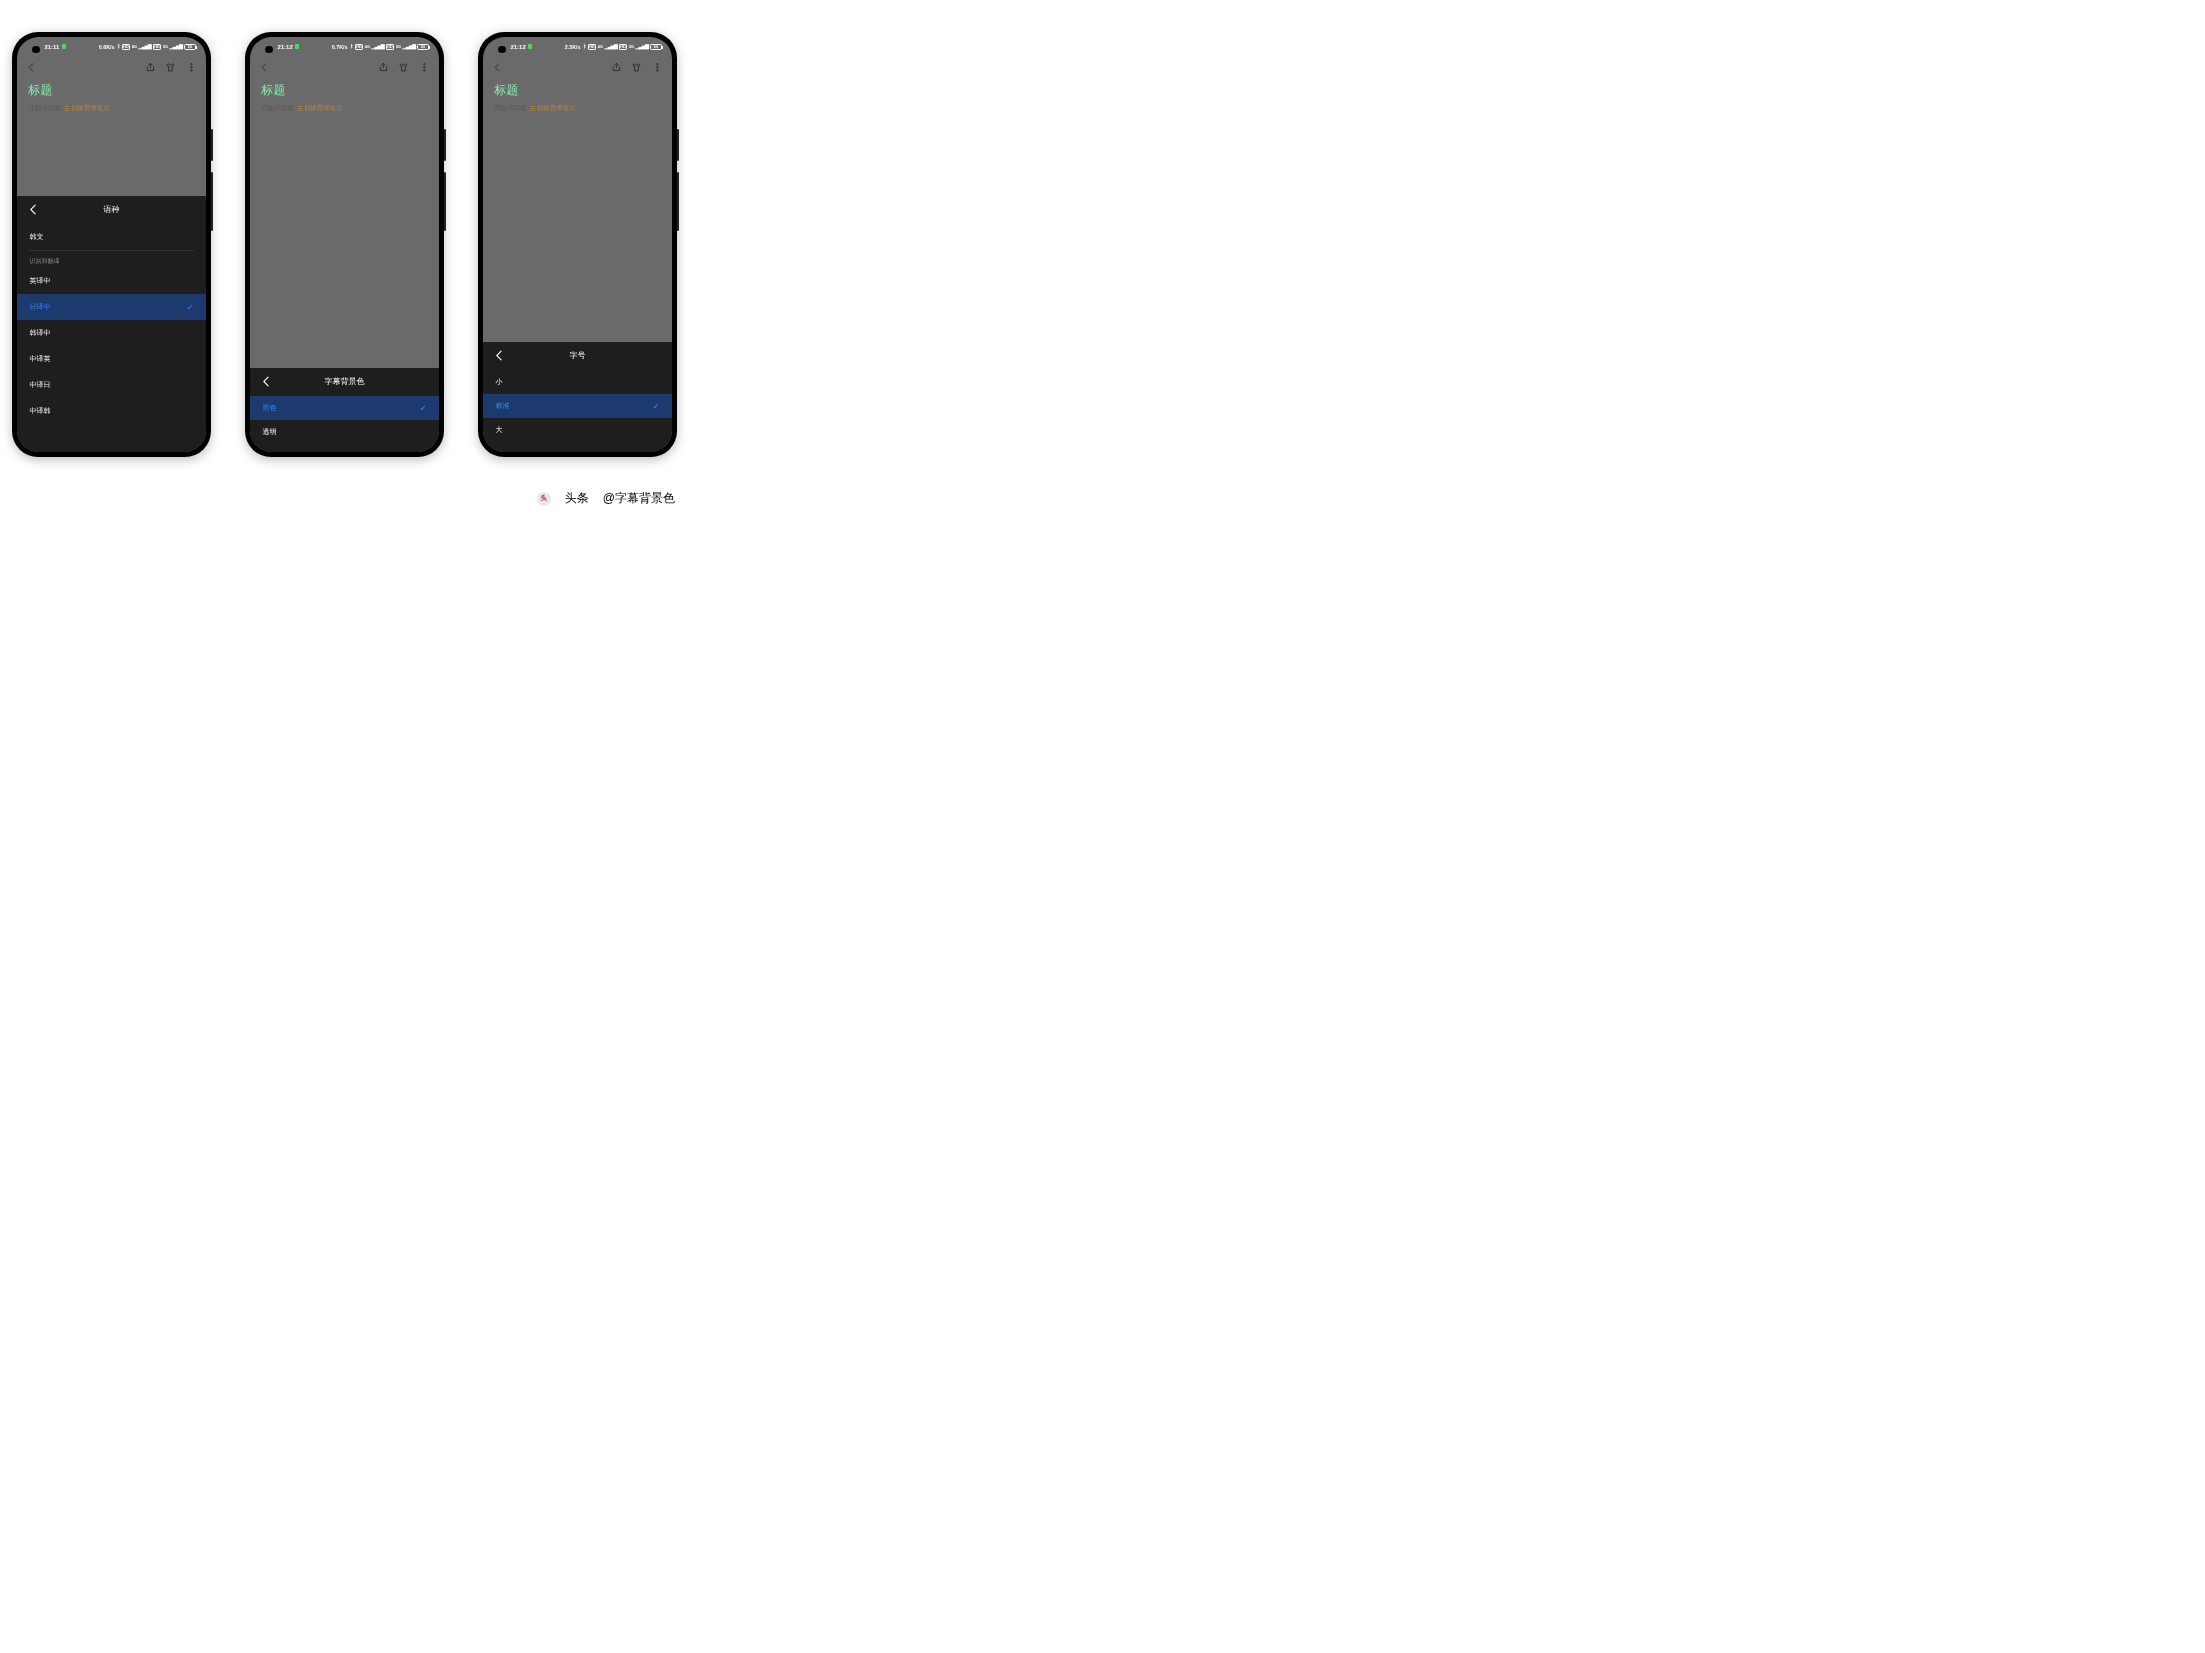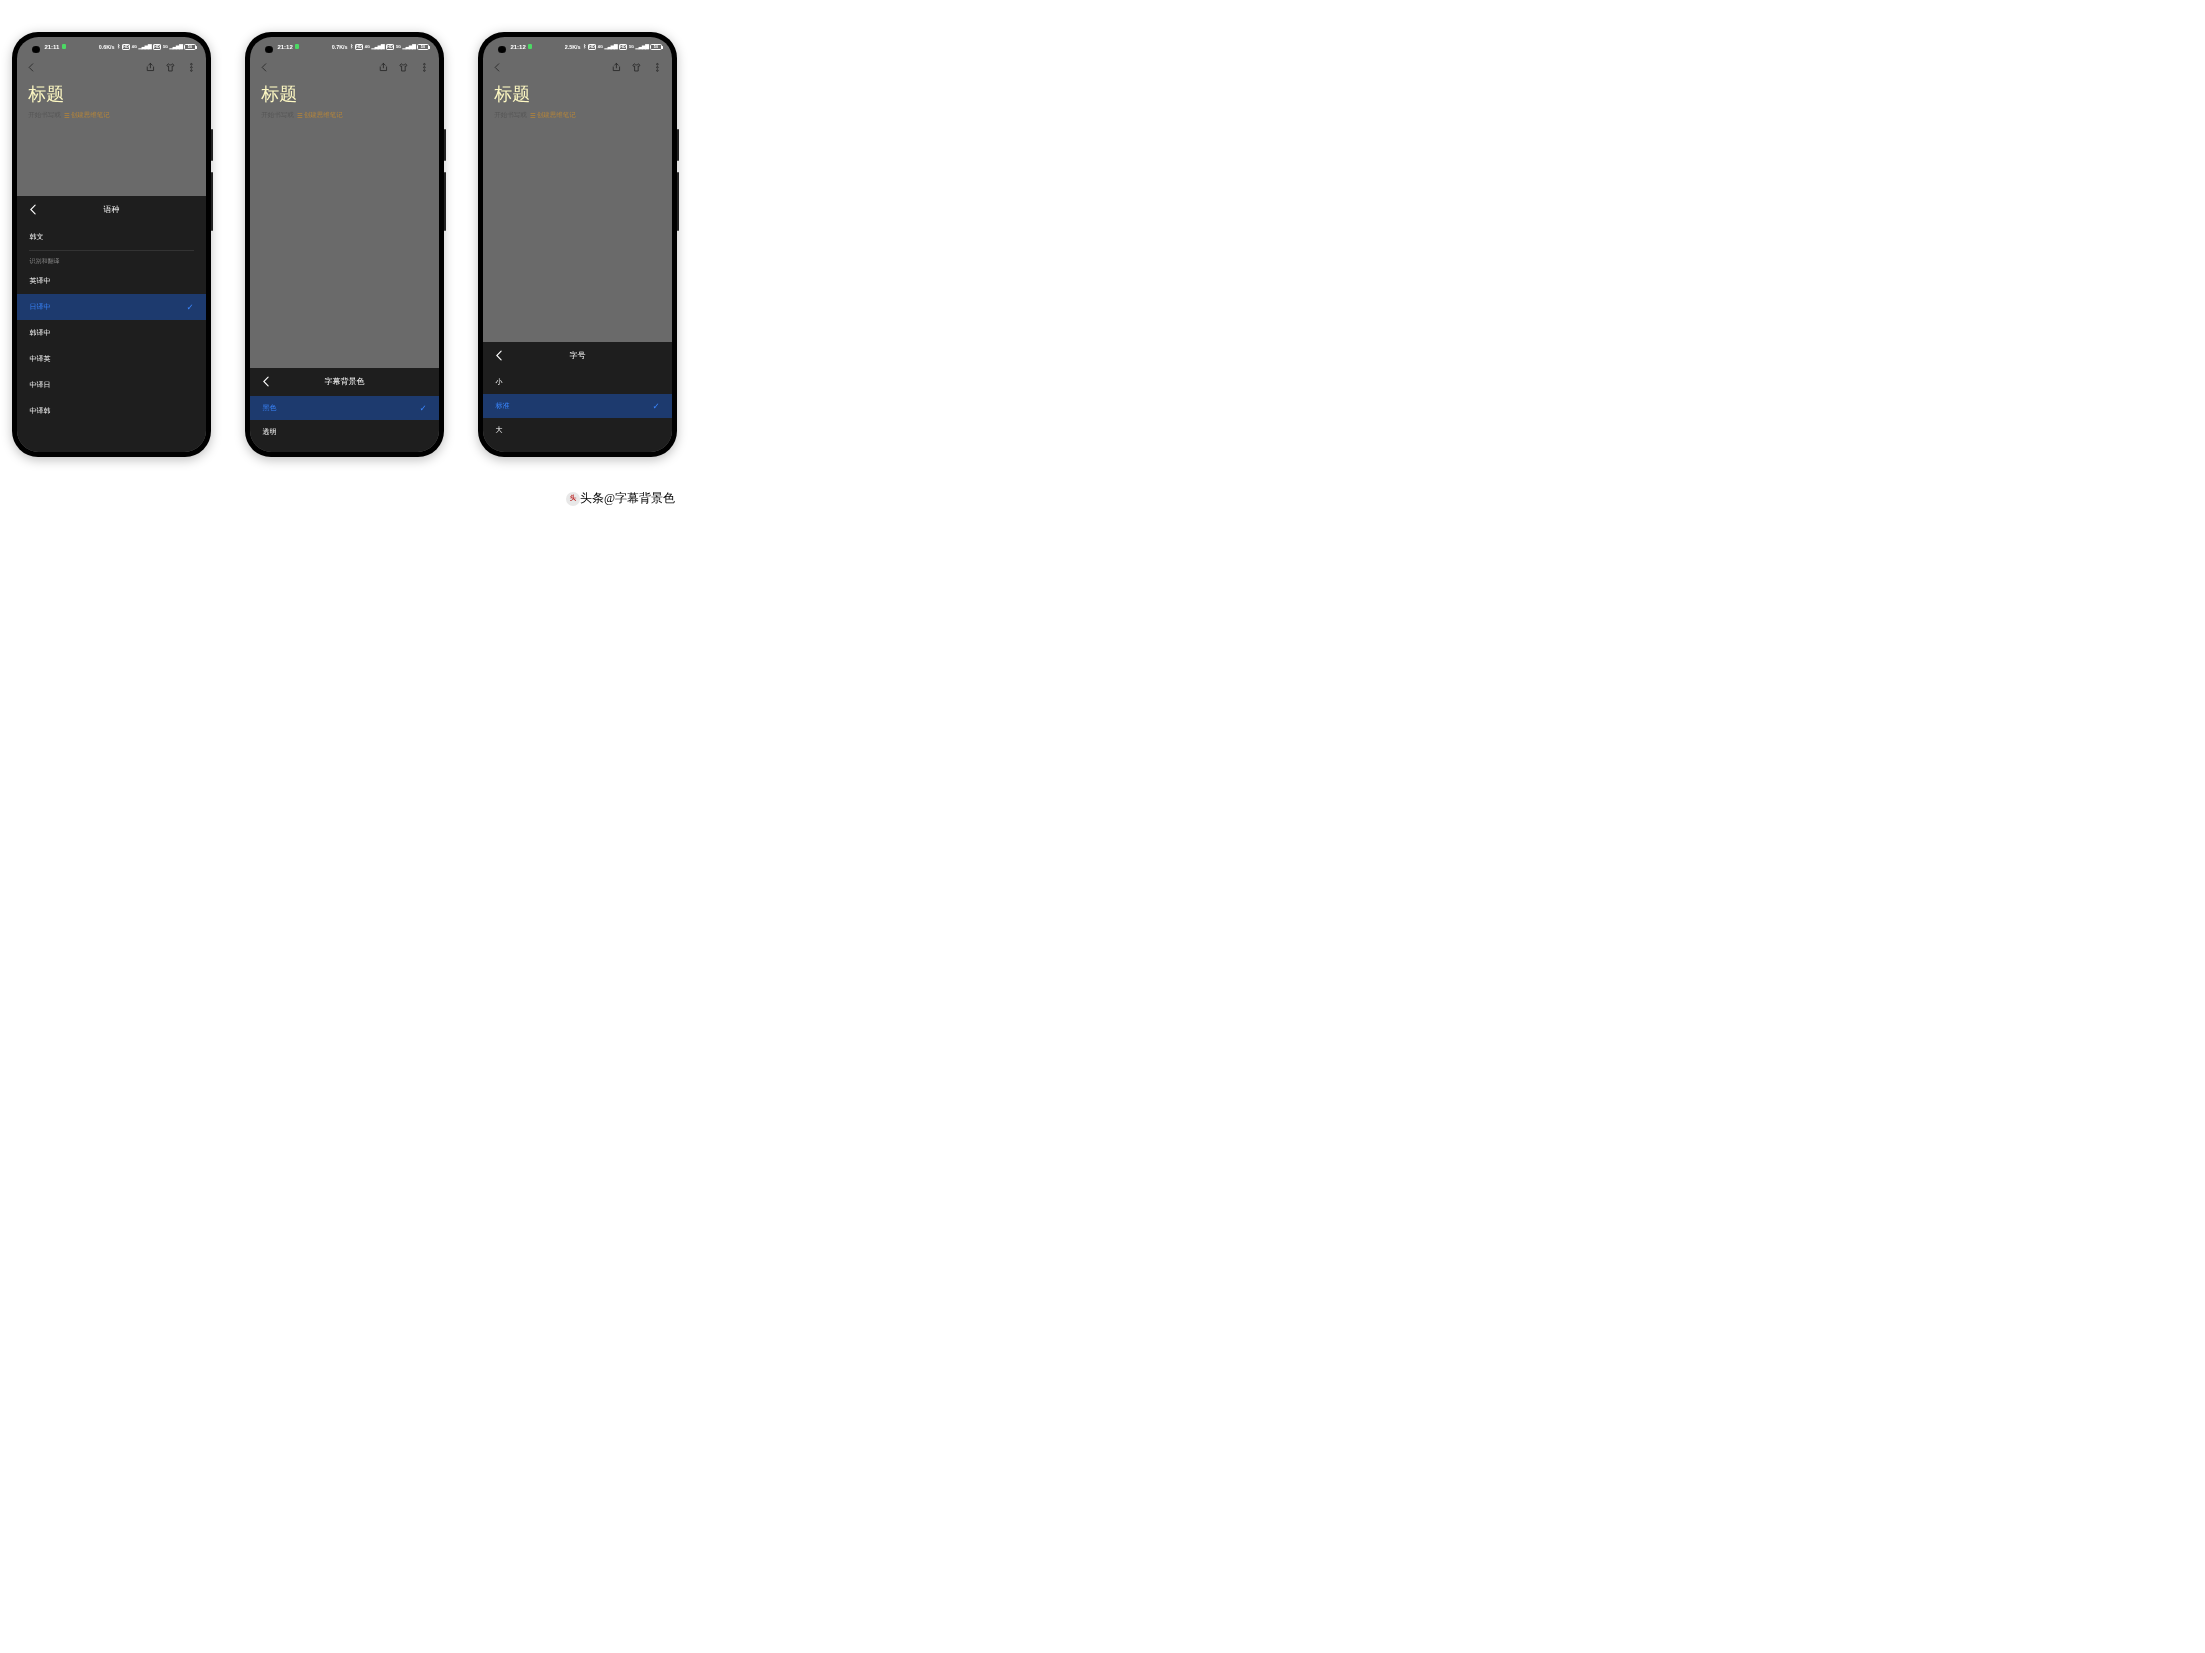"标题" .bg-title { color: #fef9c3 -> #86efac; font-size: 18px -> 12px }
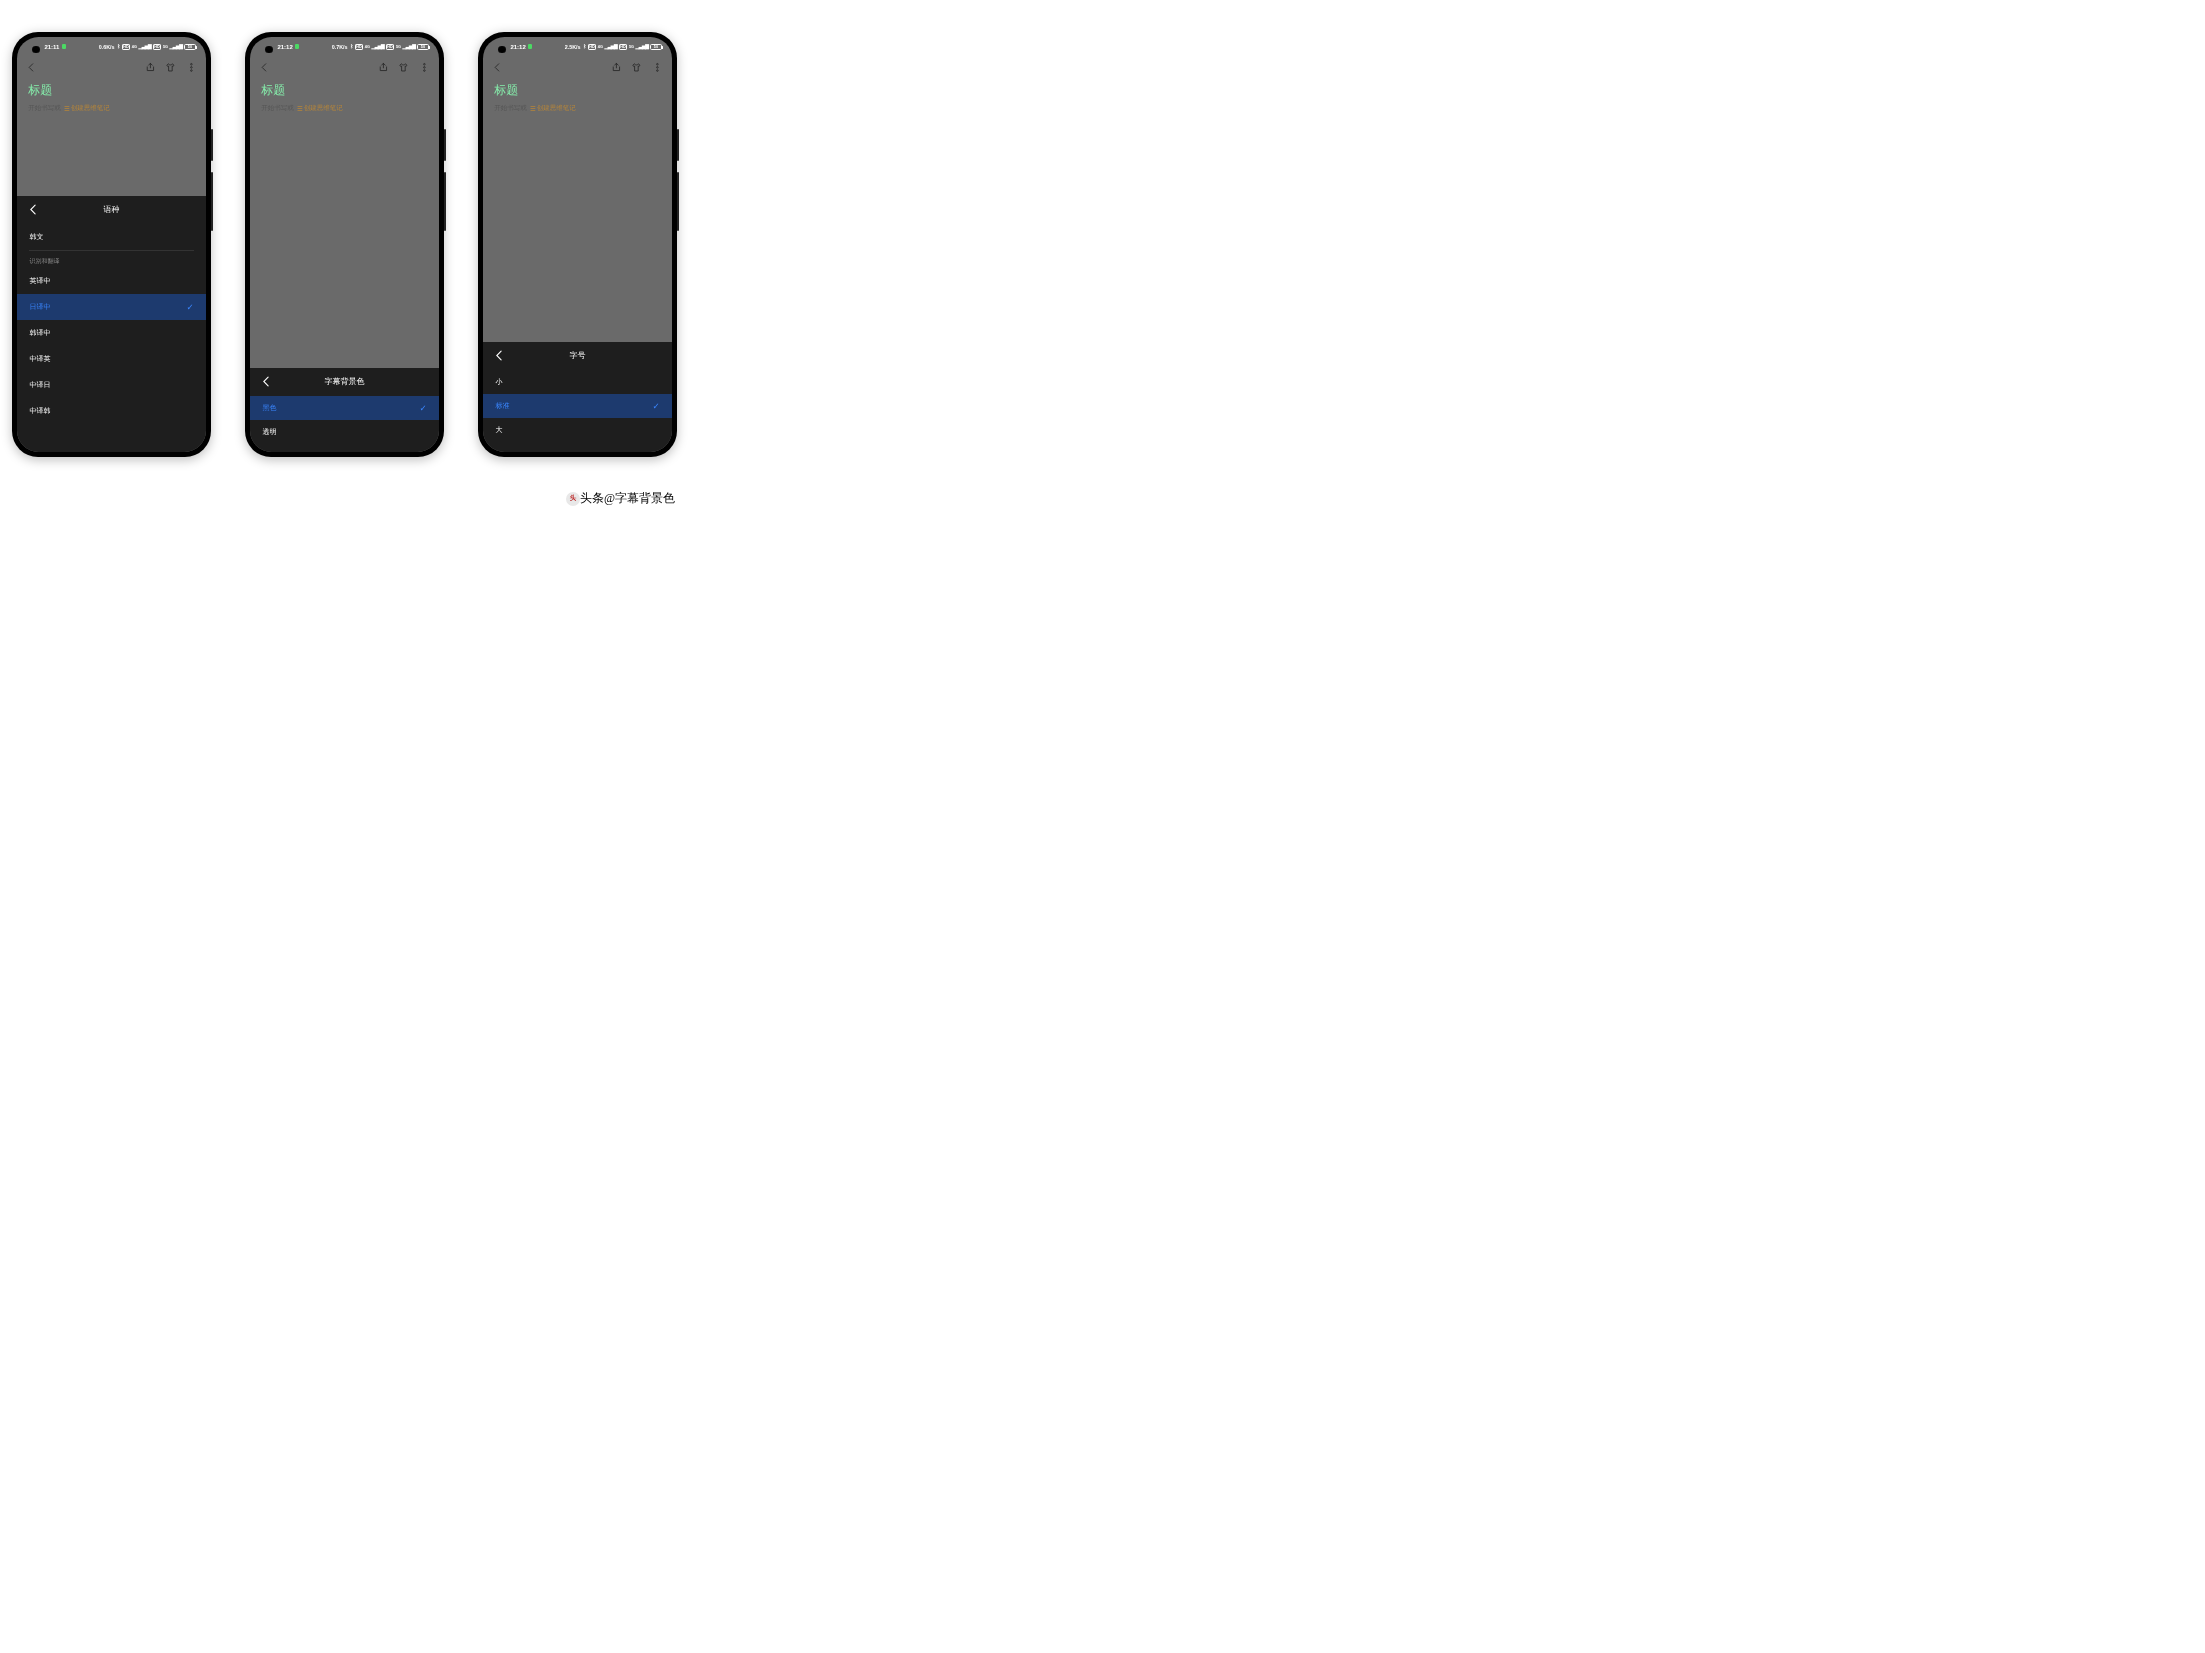"头条" .watermark { font-family: Liberation Serif, serif -> none; gap: 0 -> 14px }
